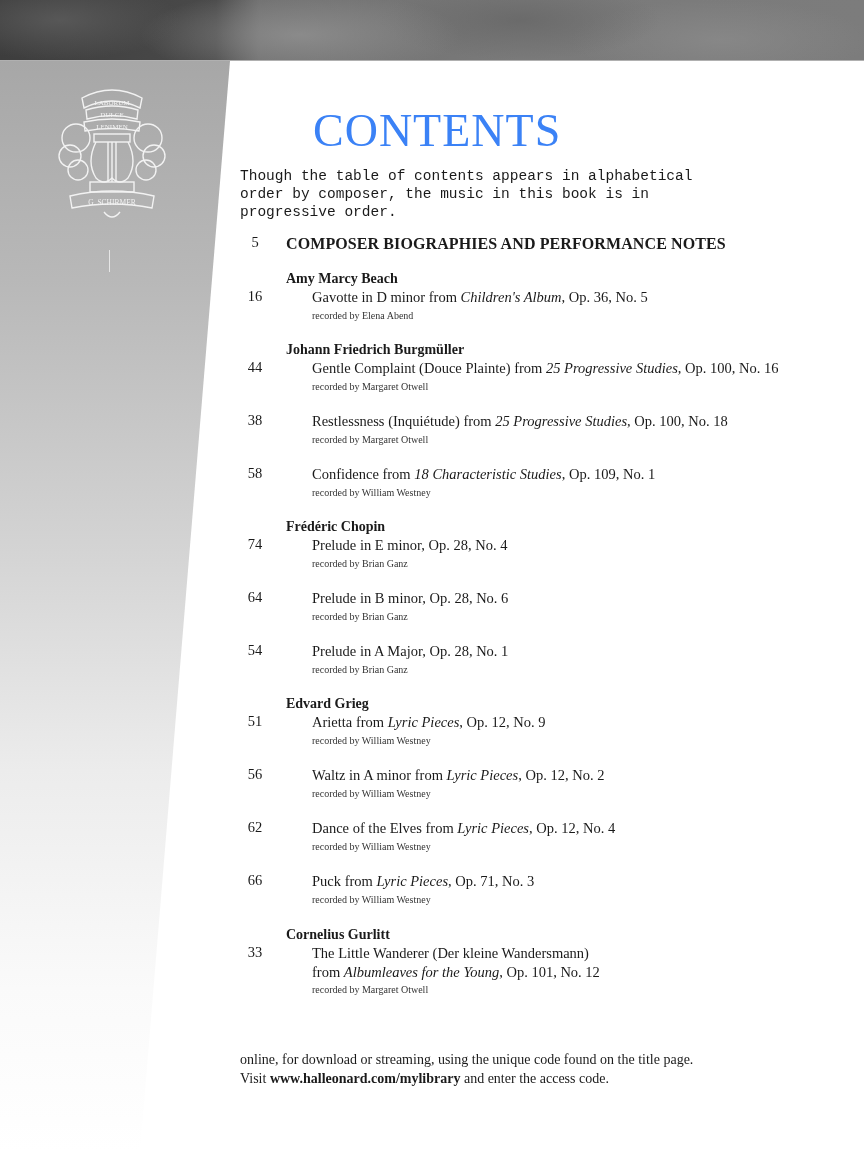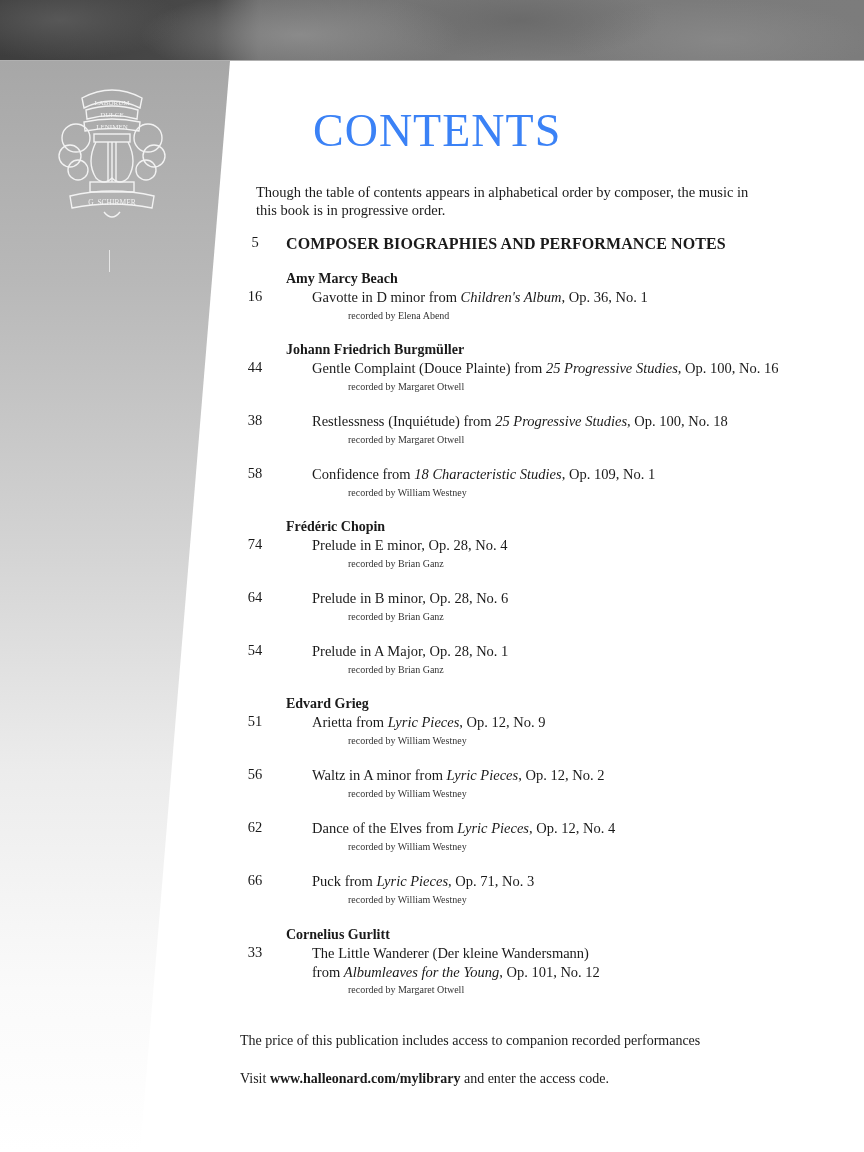"Though the table of contents" .intro { font-family: none -> Liberation Mono, monospace; margin: 16px -> 0 }
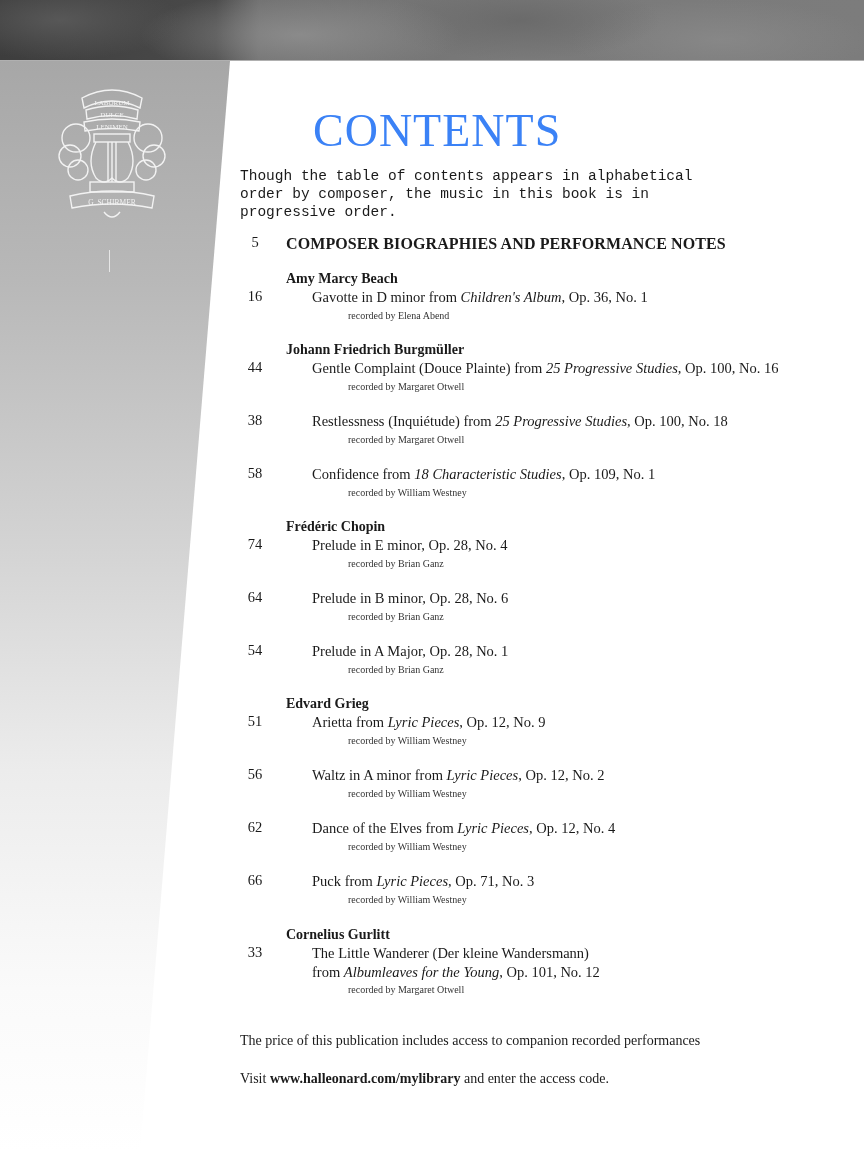", Op. 36, No. 1" span { text: 1 -> 5 }
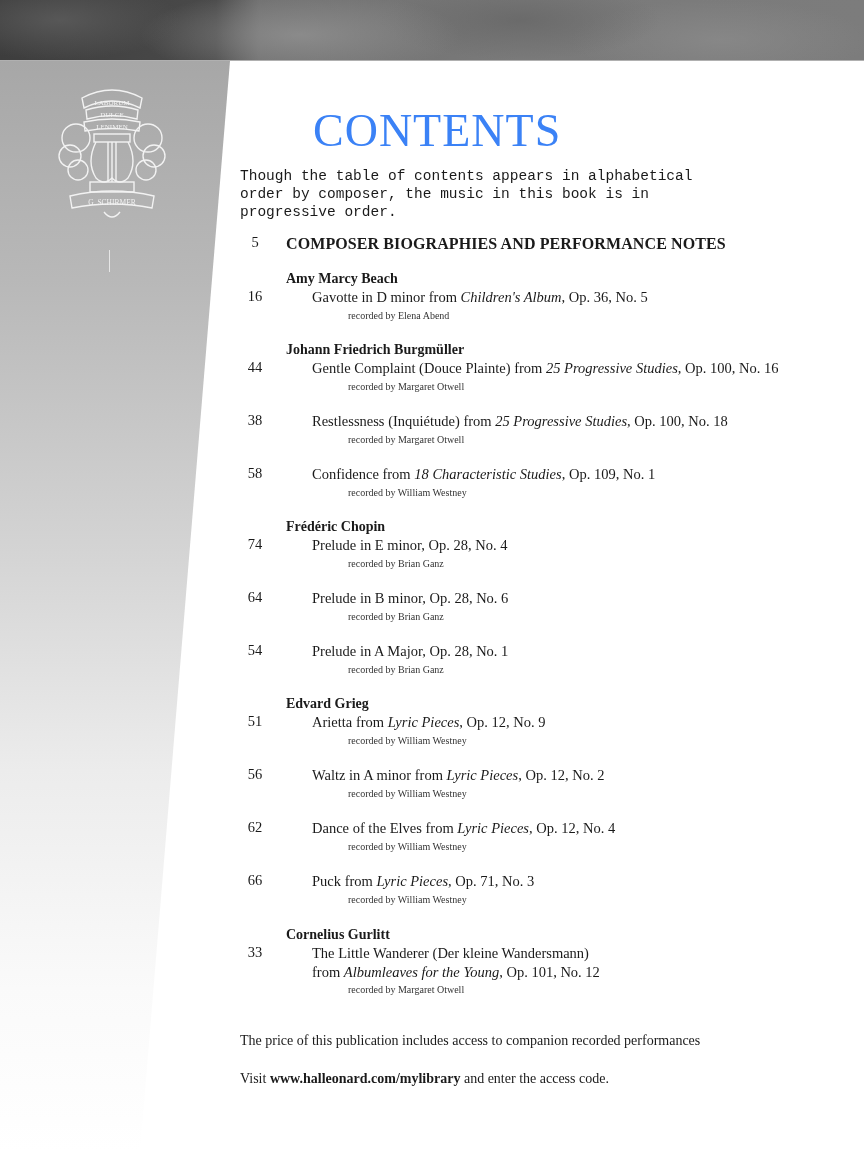"recorded by Elena Abend" .rec { margin-left: 36px -> none }
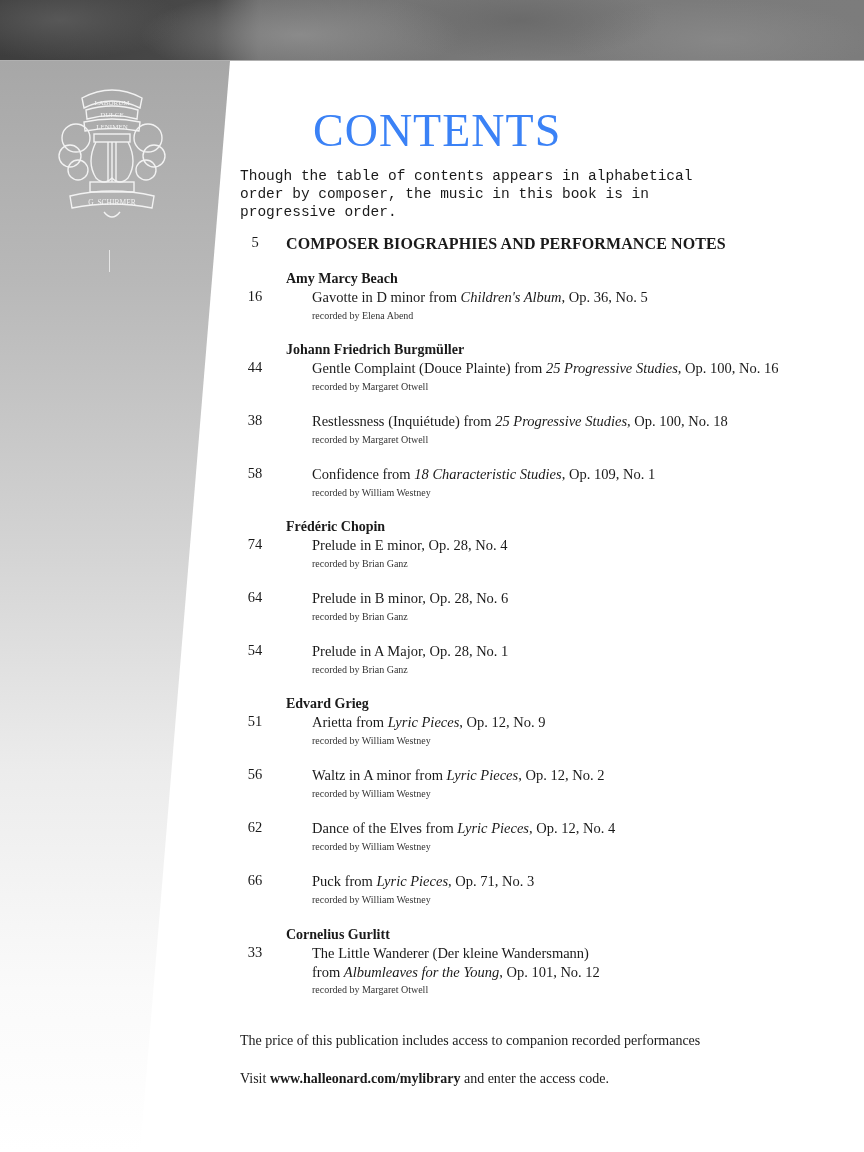"The price of this publication" span { html: <span>The price of this publication includes access to companion recorded performances</span> -> none }
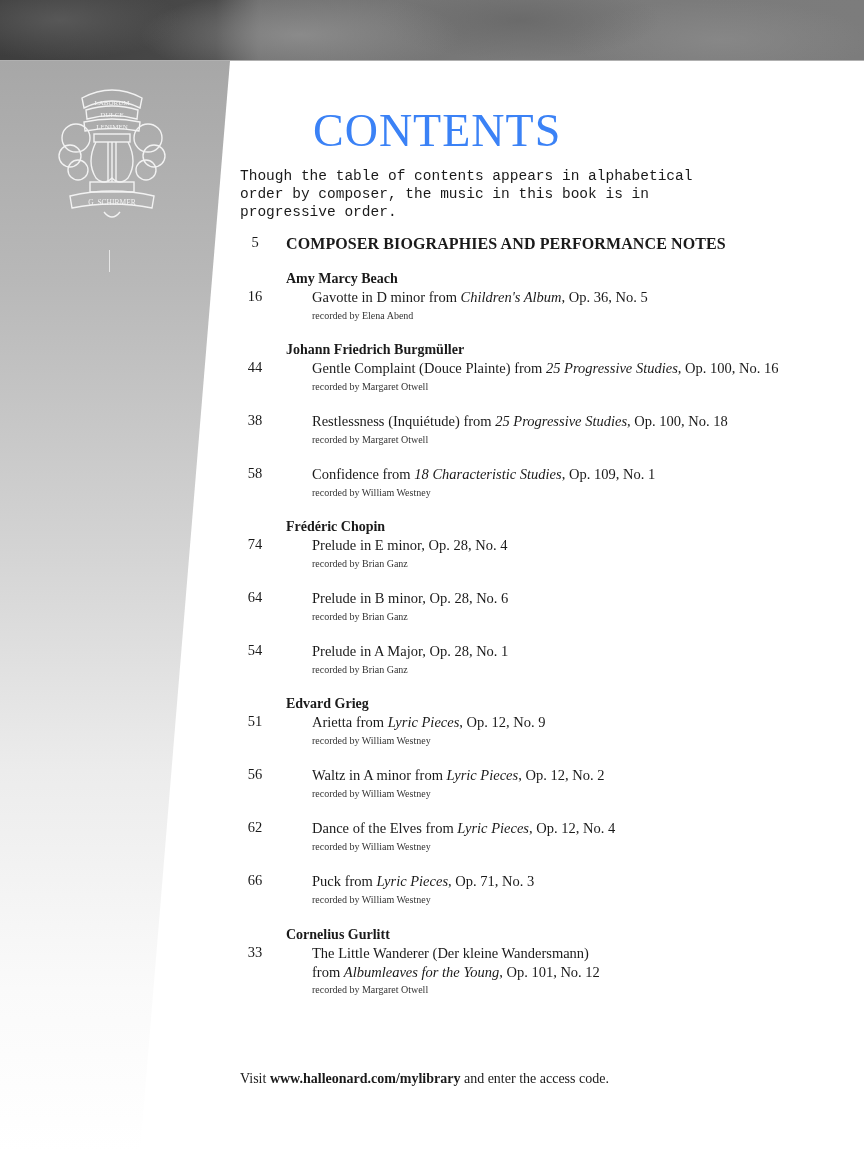"online, for download or streaming," span { html: none -> <span>online, for download or streaming, using the unique code found on the title page.</span> }
